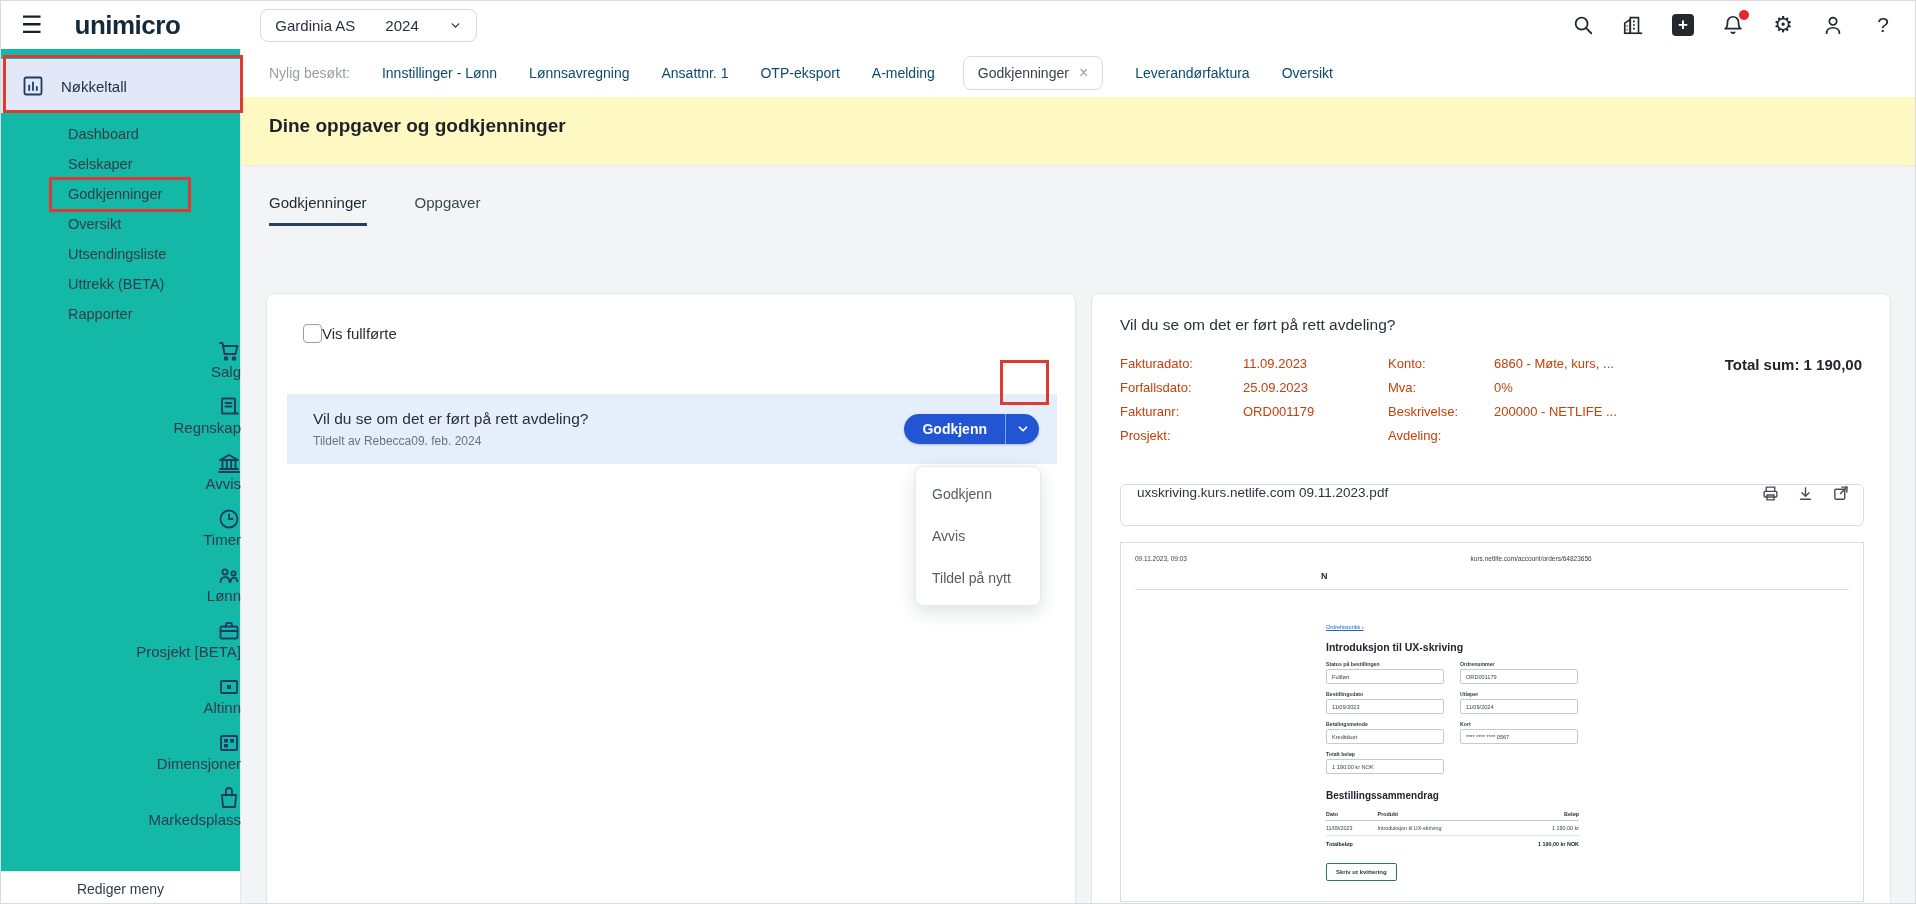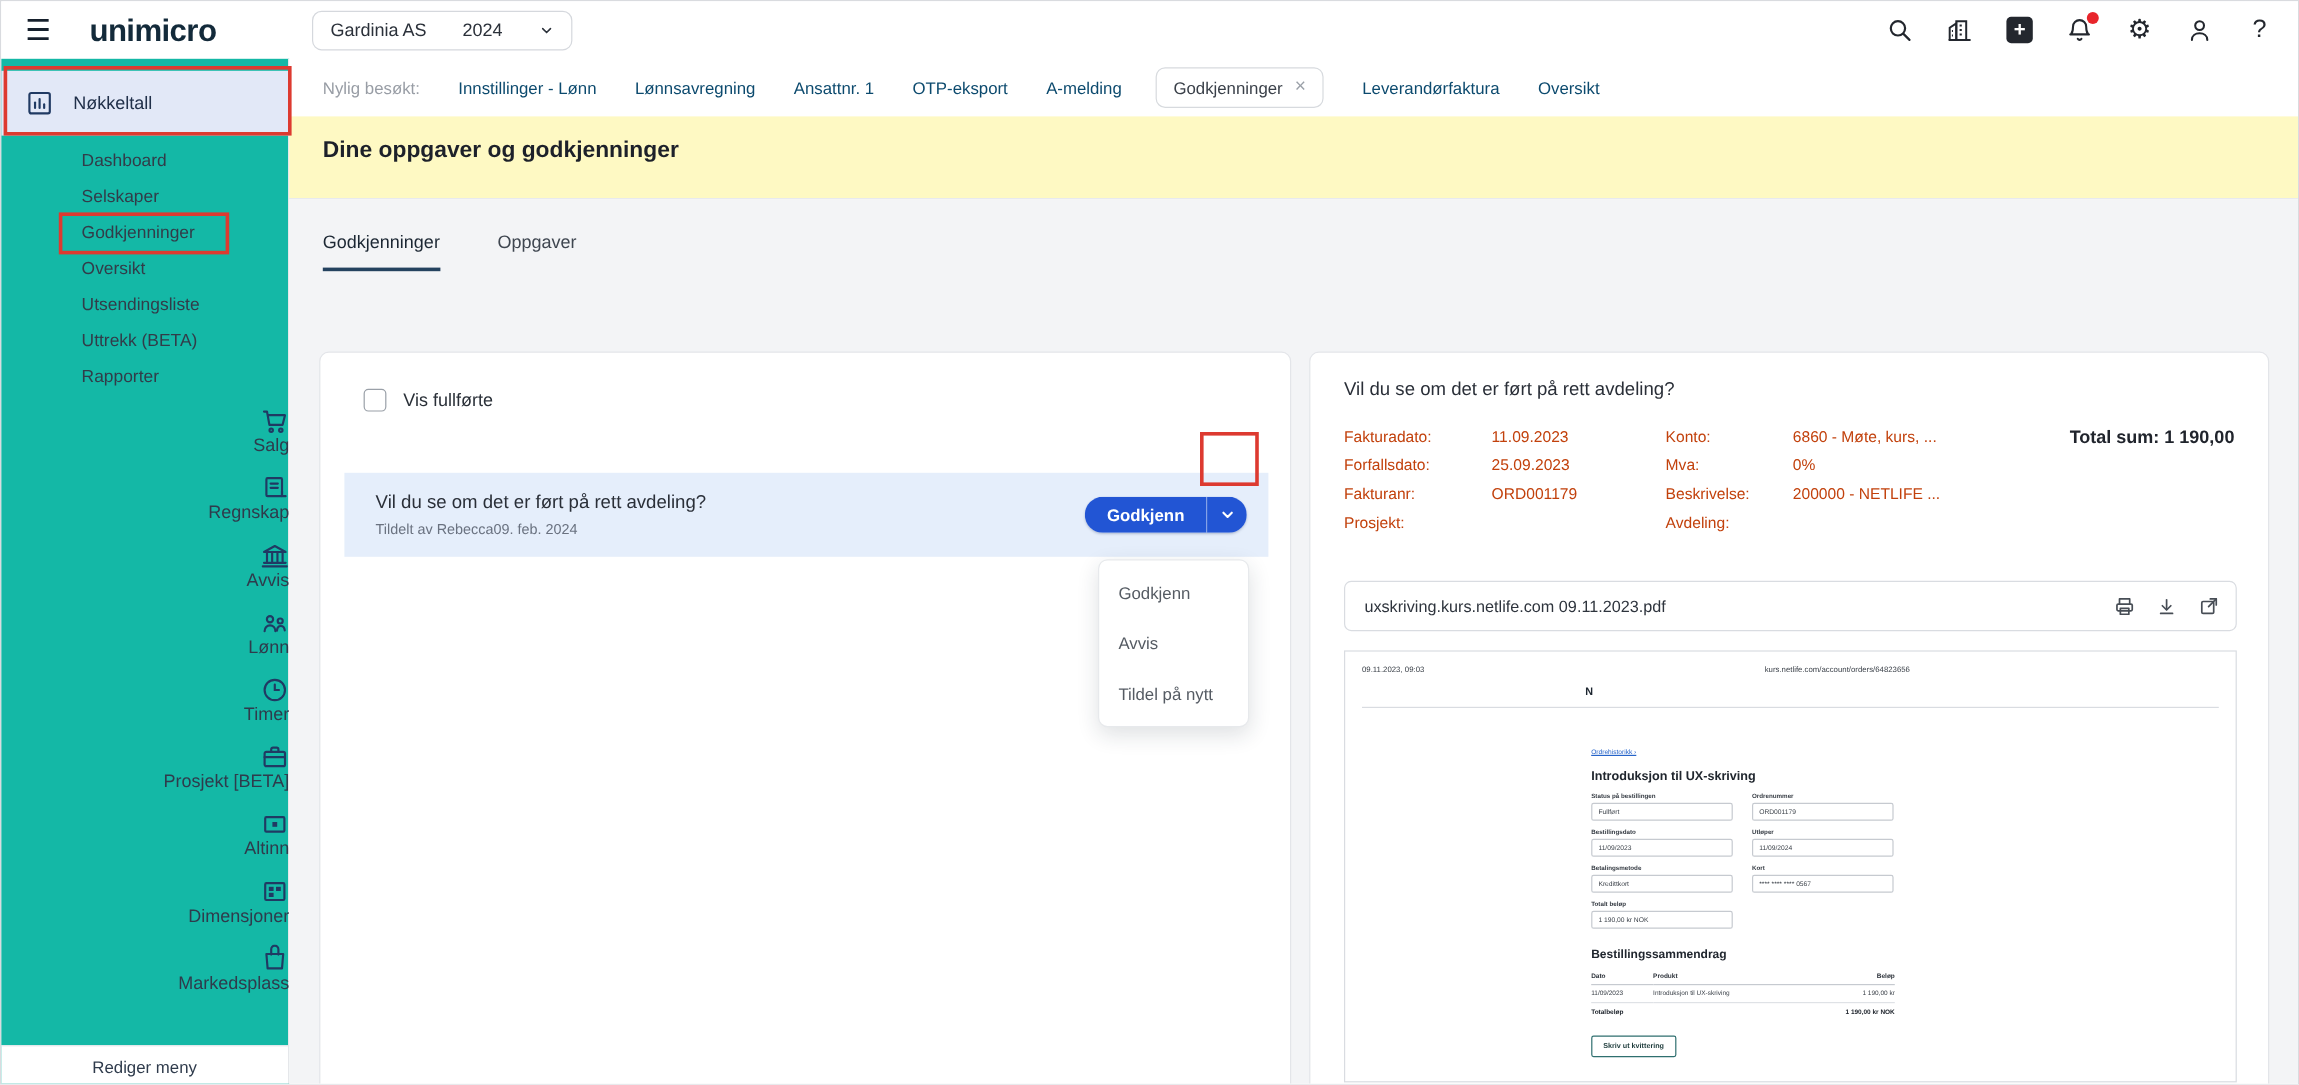"Vis fullførte" .chk-row { gap: 14px -> none }
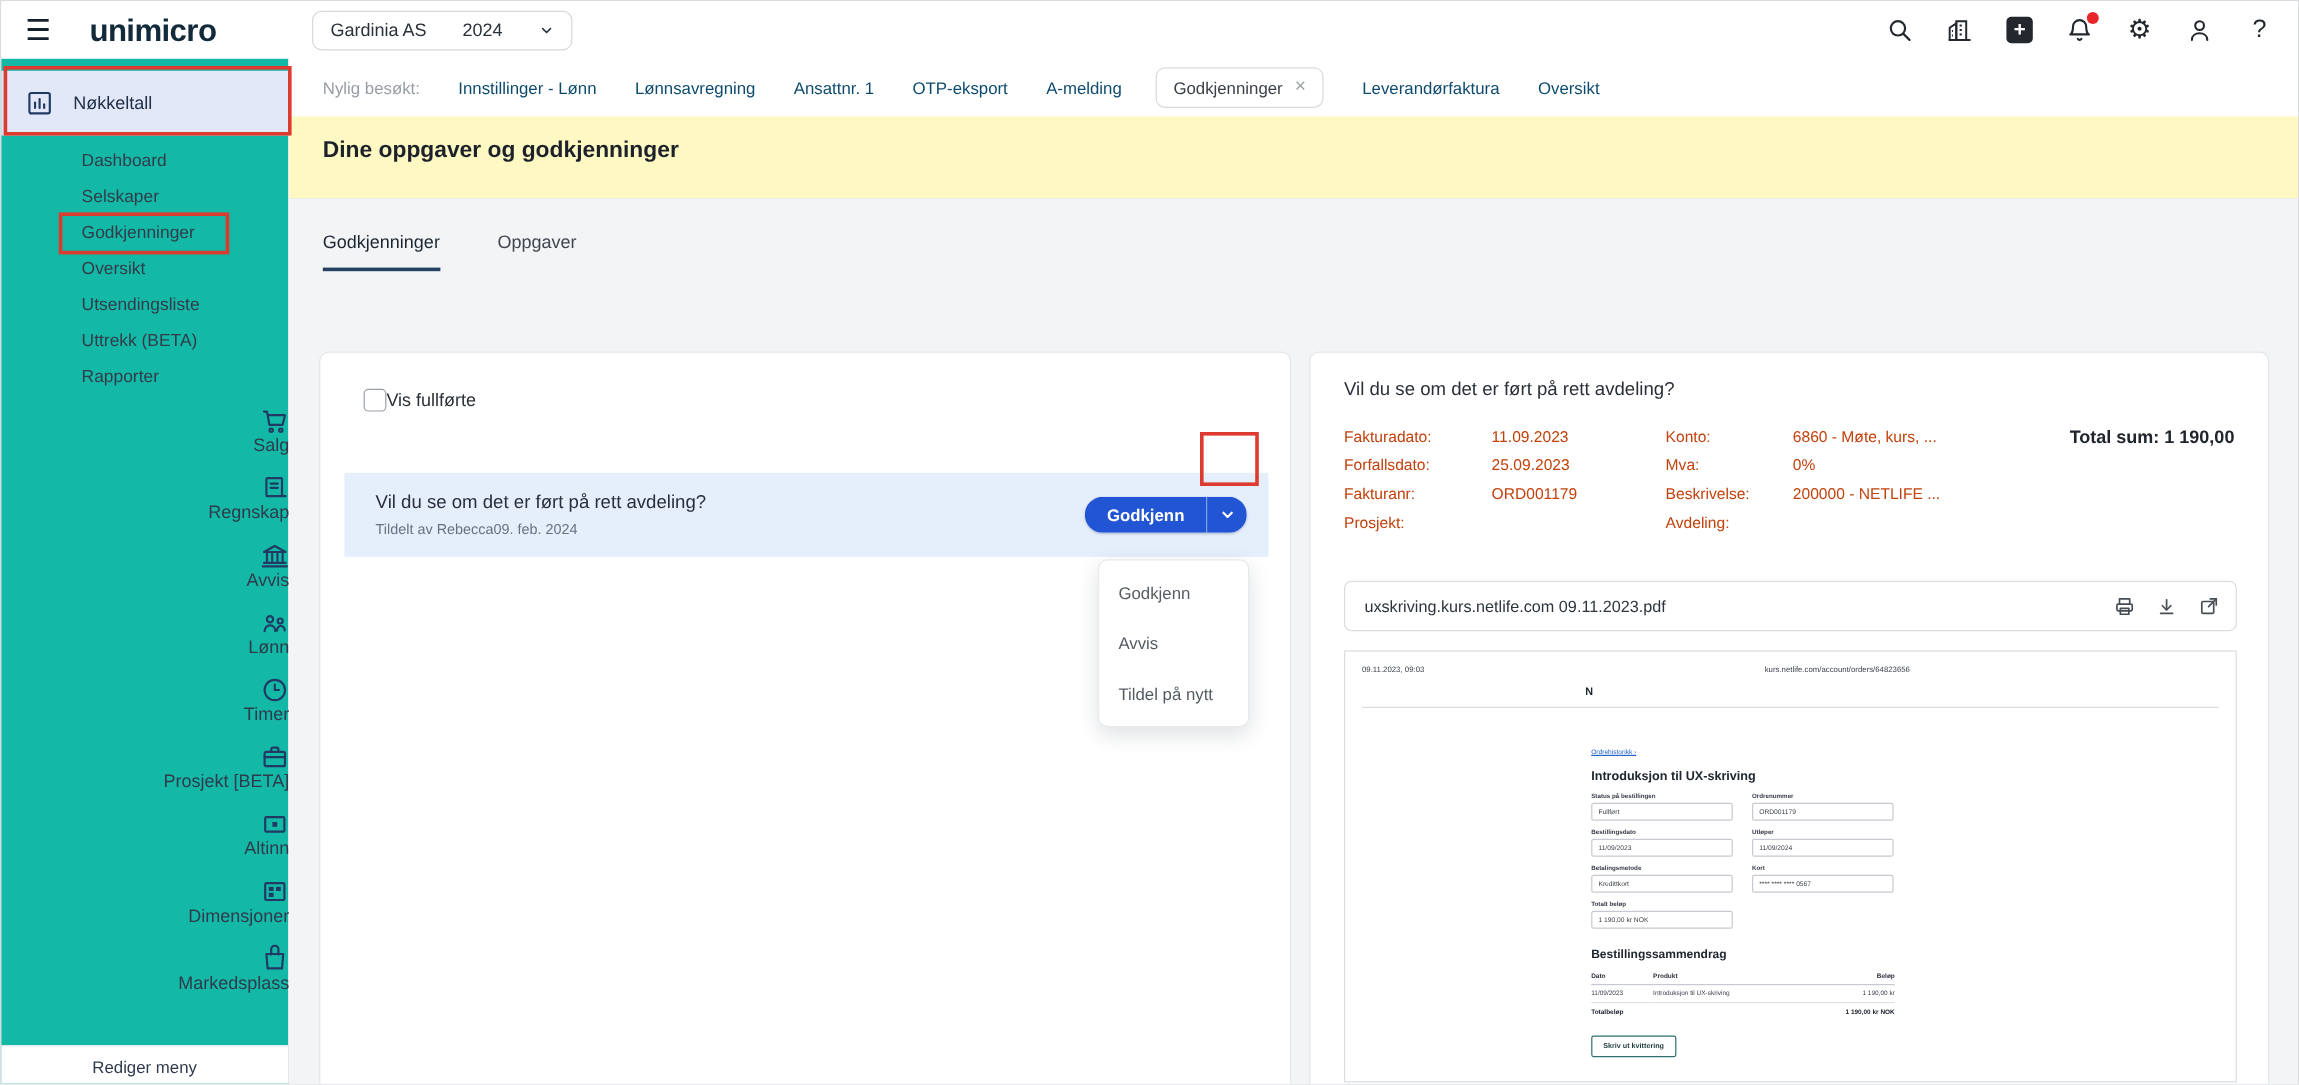"uxskriving.kurs.netlife.com" .file-row { align-items: center -> flex-start }
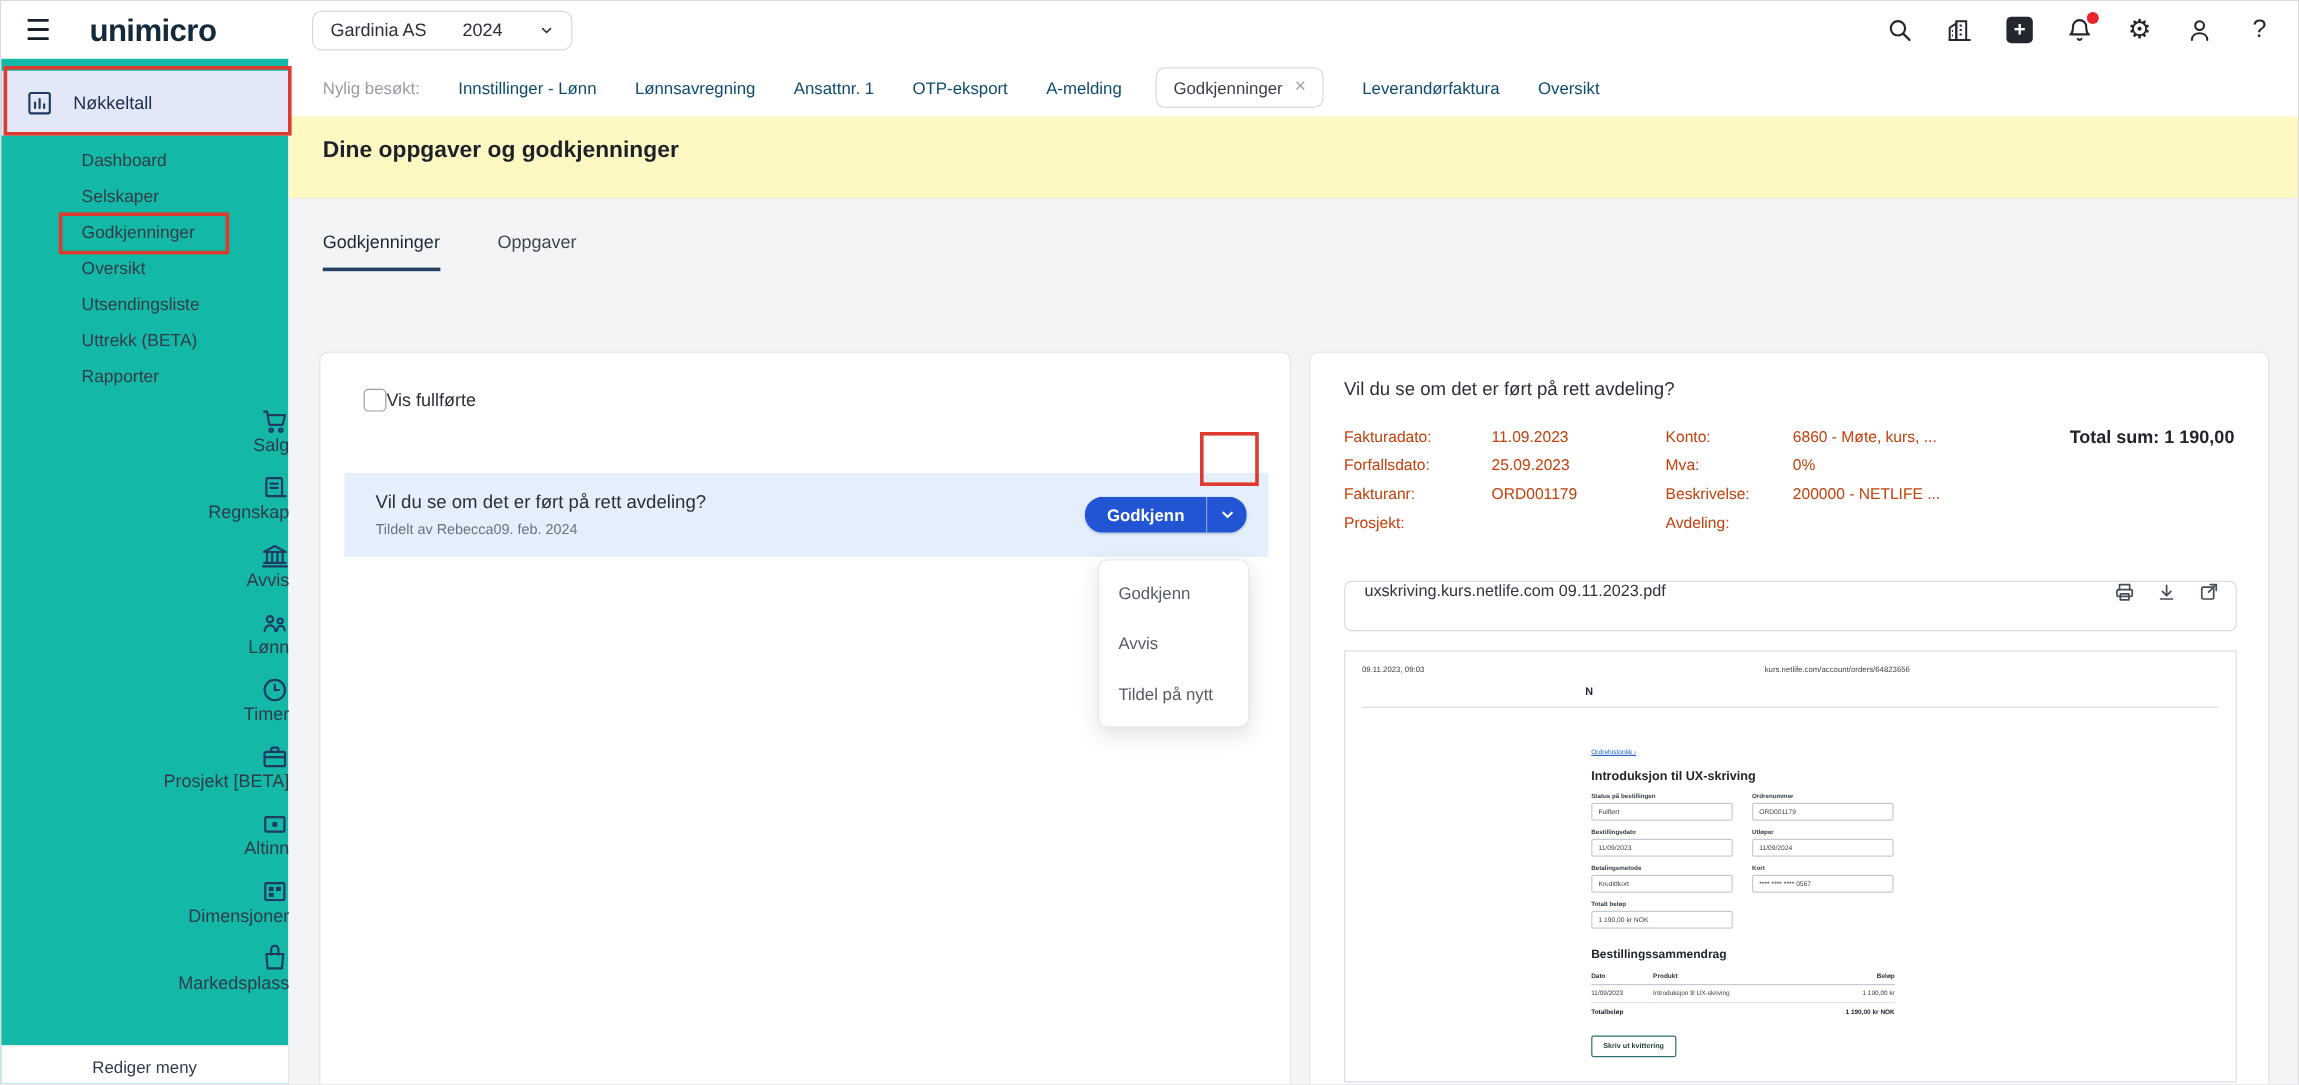"Lønn" div.main-item { order: before "Timer" -> after "Timer" }
